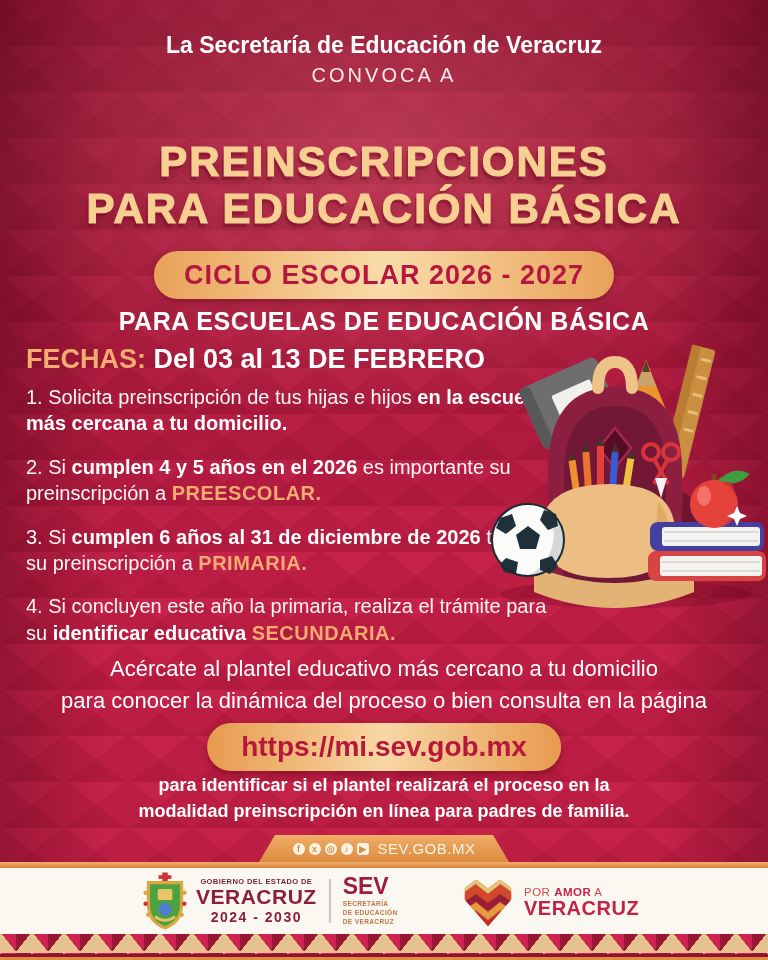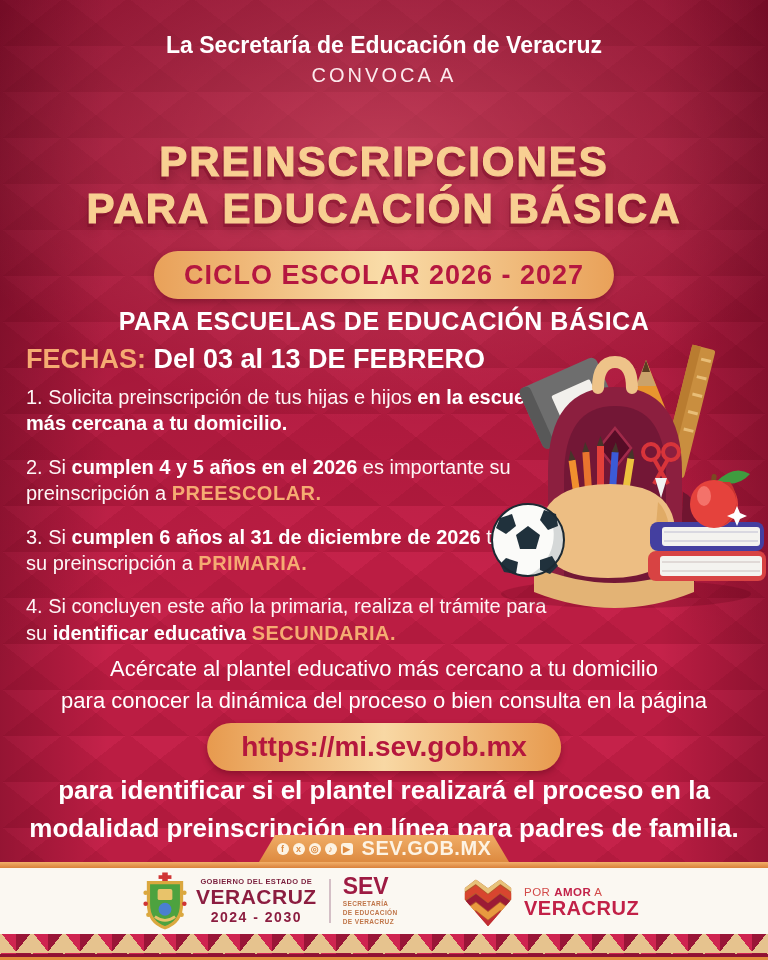"para identificar si el plantel" .closing2 { font-size: 26px -> 18px }
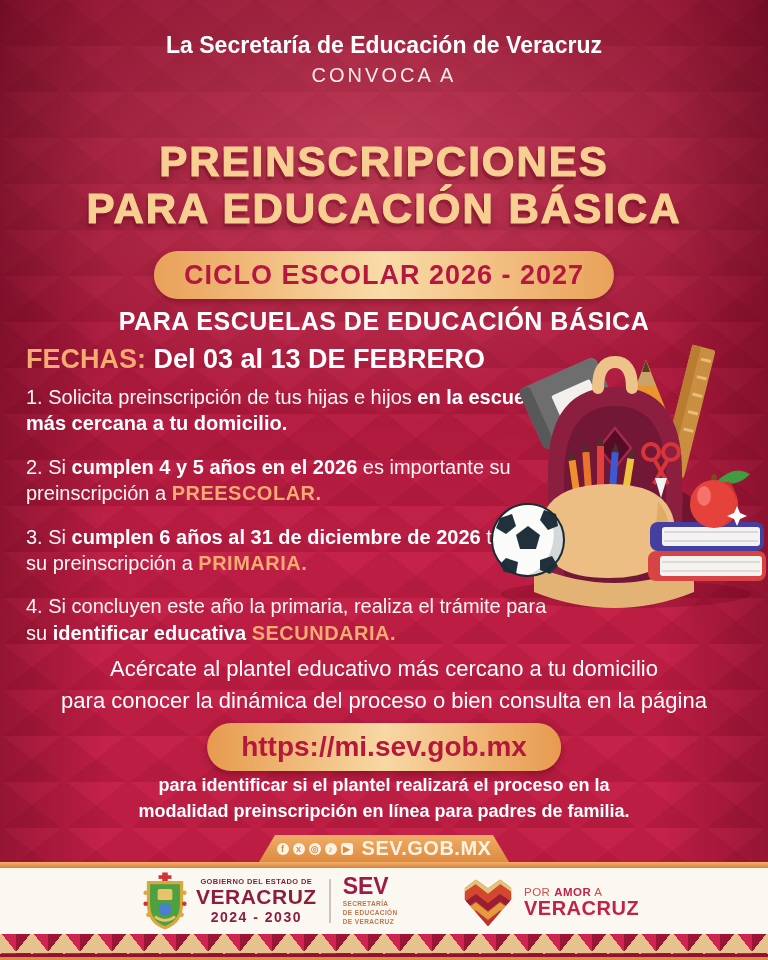"SEV.GOB.MX" .sev-tab .site { font-size: 20px -> 15px; font-weight: 700 -> 400 }
